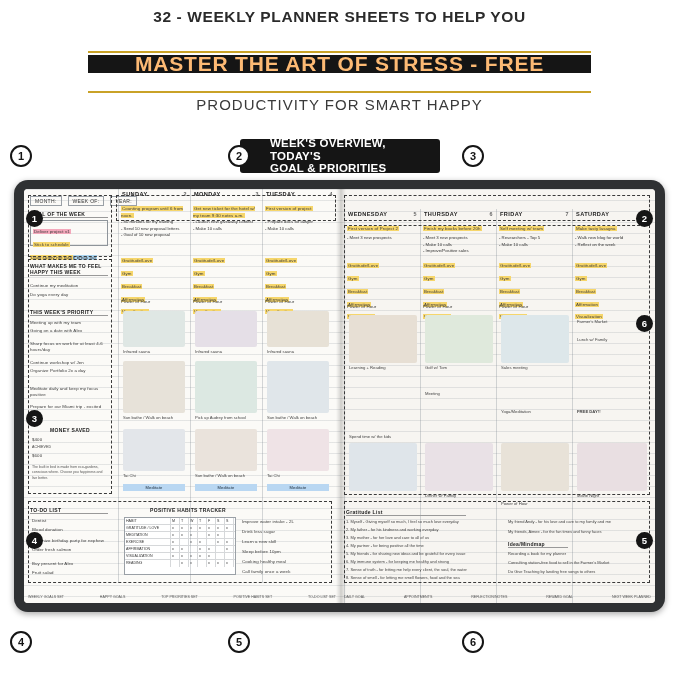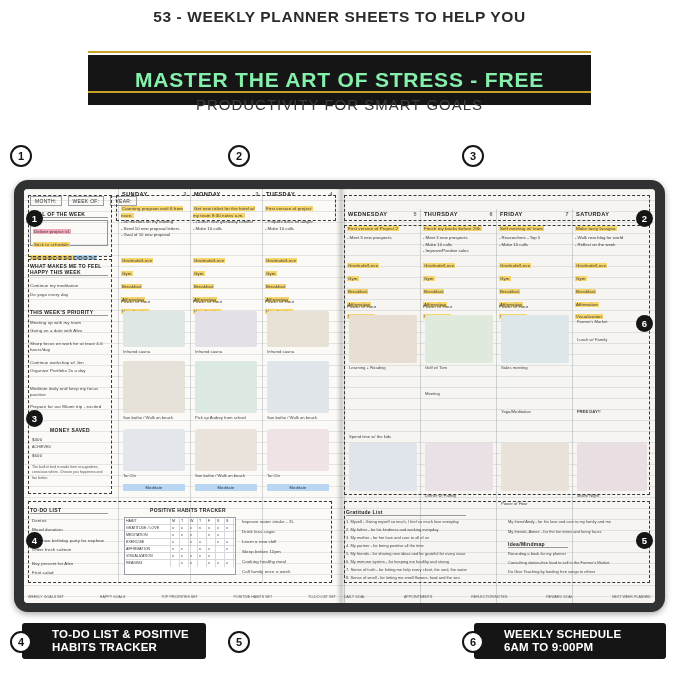"53 - WEEKLY PLANNER SHEETS" div.hdr-line1 { text: 53 -> 32 }
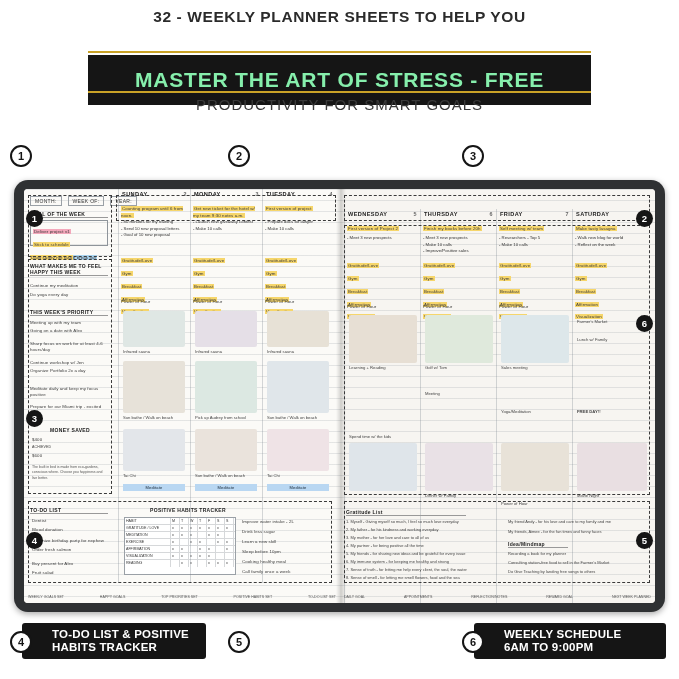"MASTER THE ART OF STRESS" .hdr-band { color: #86efac -> #fdba74; height: 50px -> 18px }
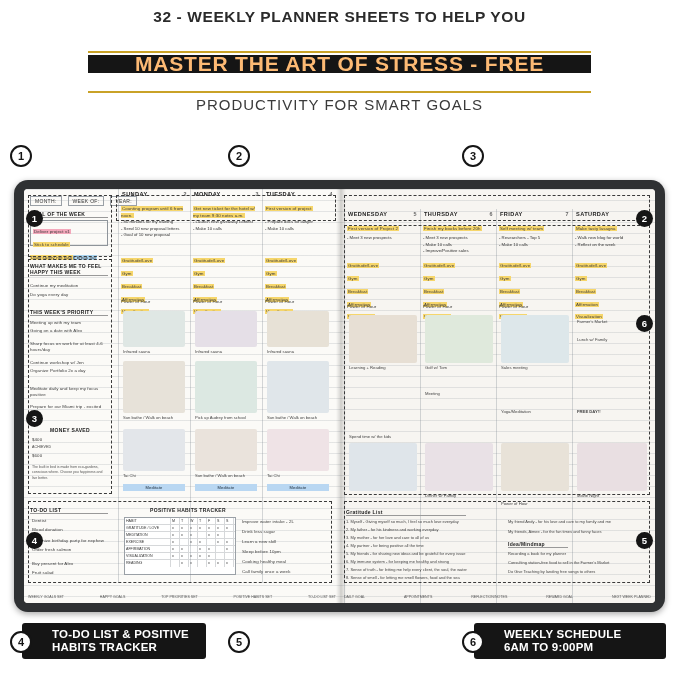"PRODUCTIVITY FOR SMART GOALS" div.hdr-line3 { text: GOALS -> HAPPY }
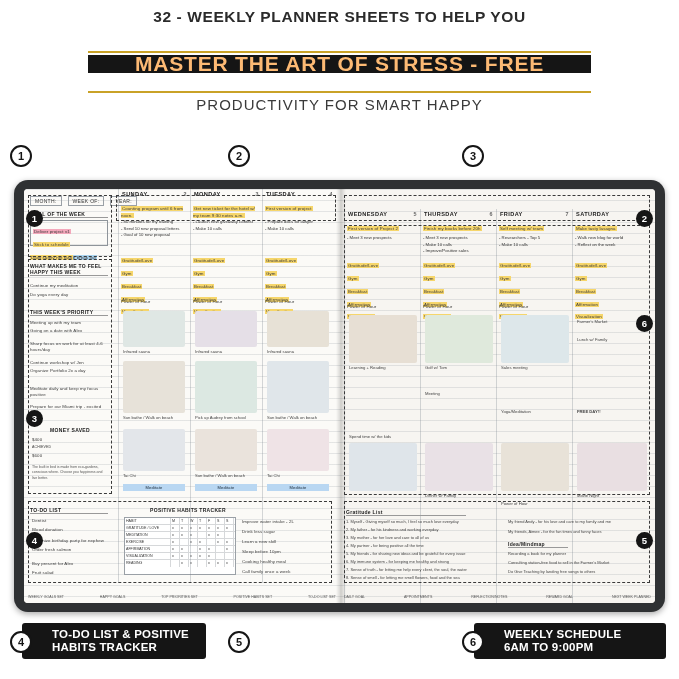"WEEK'S OVERVIEW, TODAY'S" div.ribbon { html: none -> <div> <span>WEEK'S OVERVIEW, TODAY'S GOAL &amp; PRIORITIES</span> </div> }
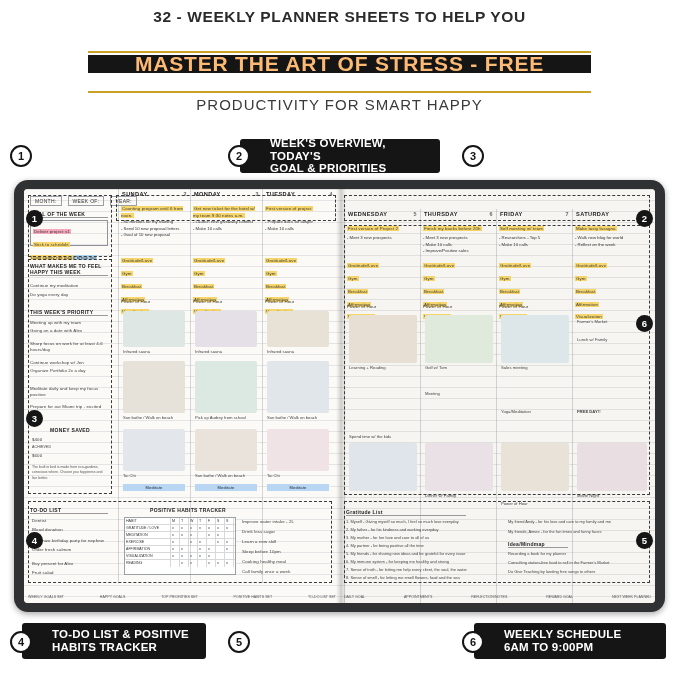"TO-DO LIST & POSITIVE" div.ribbon { html: <div> <span>TO-DO LIST &amp; POSITIVE HABITS TRACKER</span> </div> -> none }
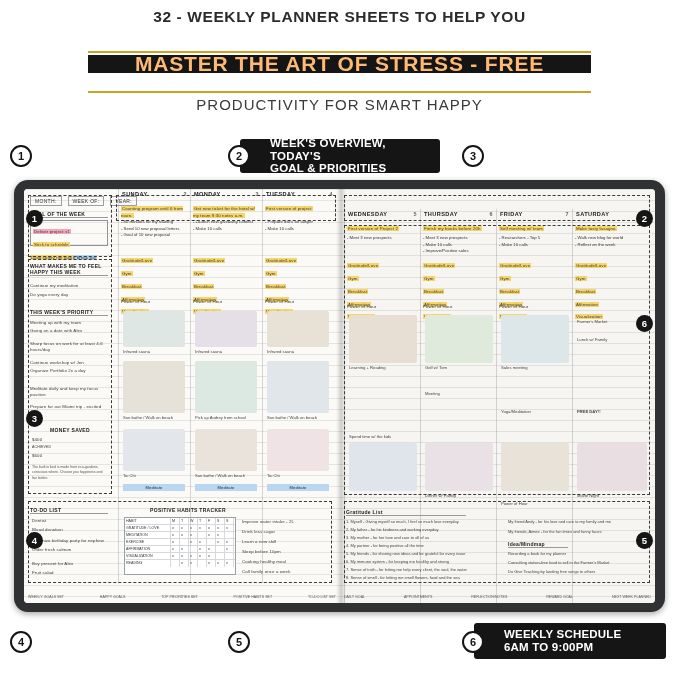"WEEKLY SCHEDULE" div.ribbon { html: <div> <span>WEEKLY SCHEDULE 6AM TO 9:00PM</span> </div> -> none }
